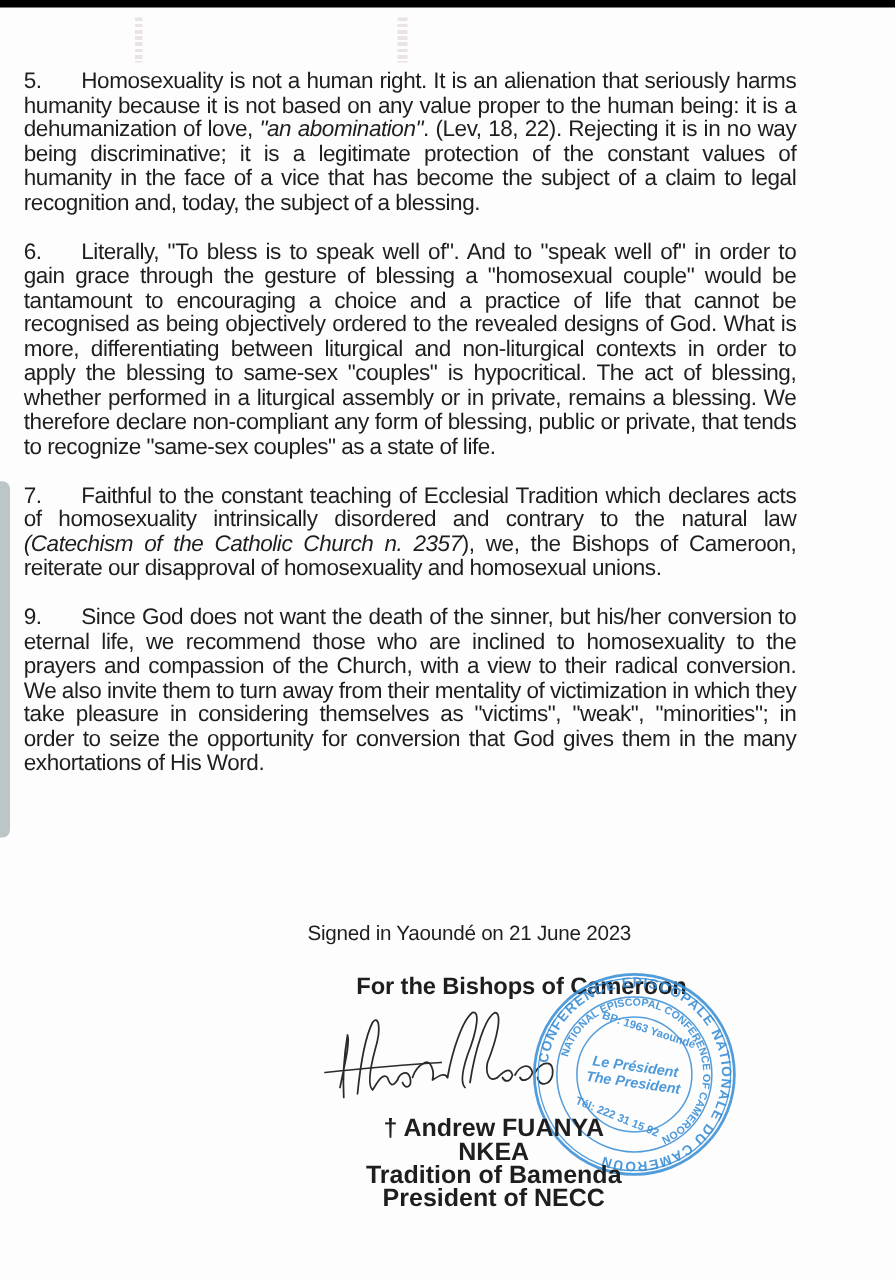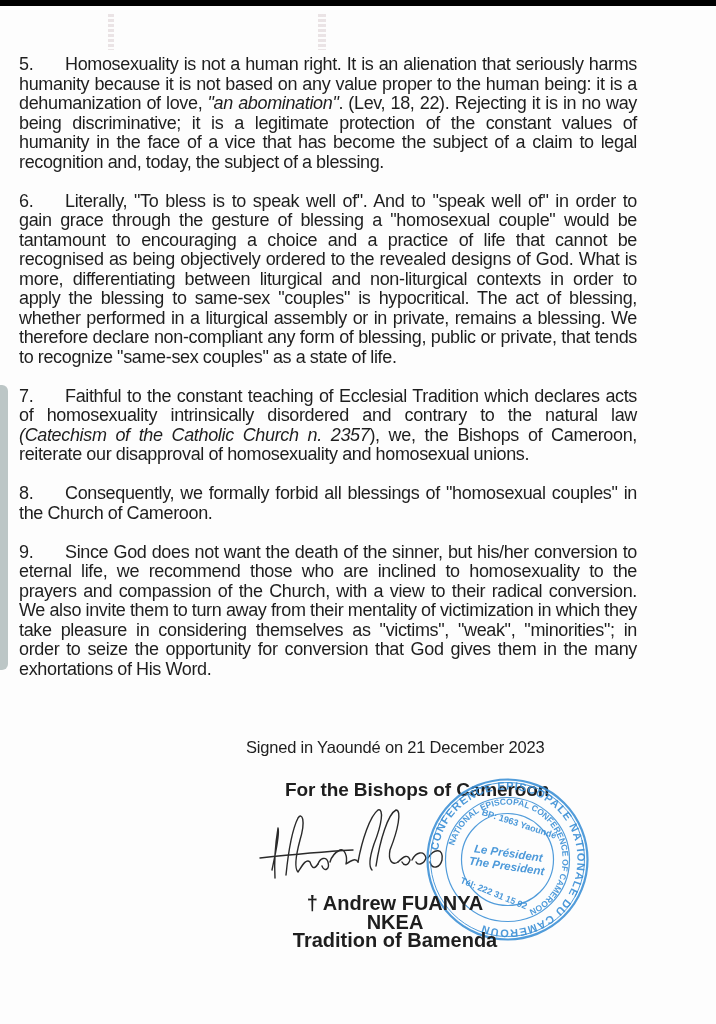"8. Consequently, we formally forbid" p.para { html: <p><span>8.</span><span>Consequently, we formally forbid all blessings of "homosexual couples" in the Church of Cameroon.</span></p> -> none }
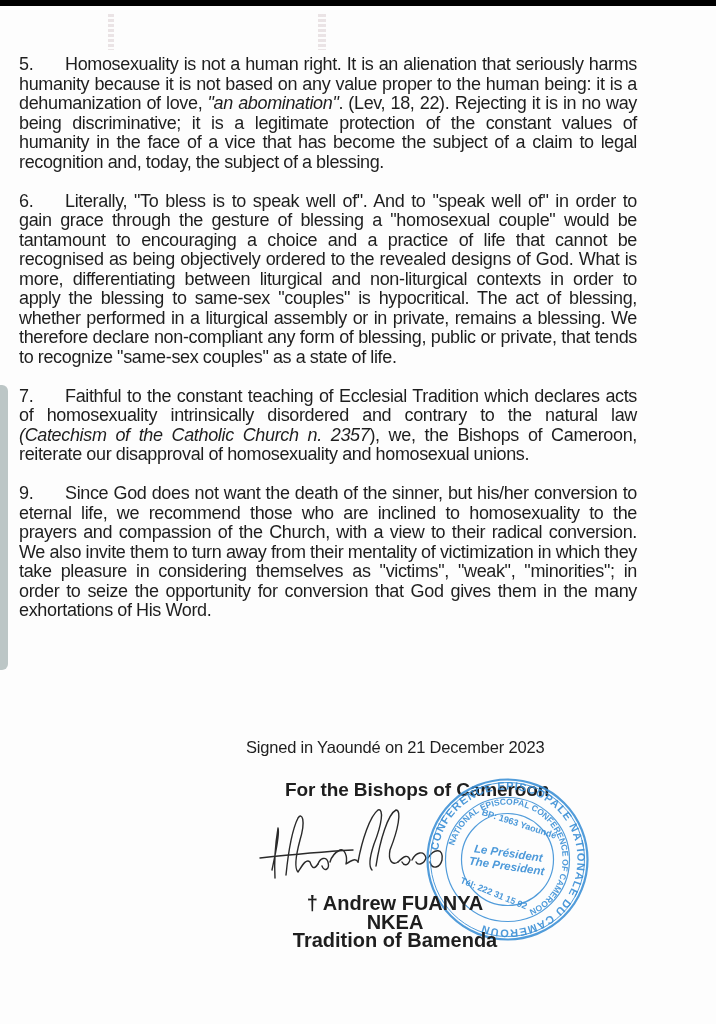"Signed in Yaoundé on 21" div.signed { text: December -> June }
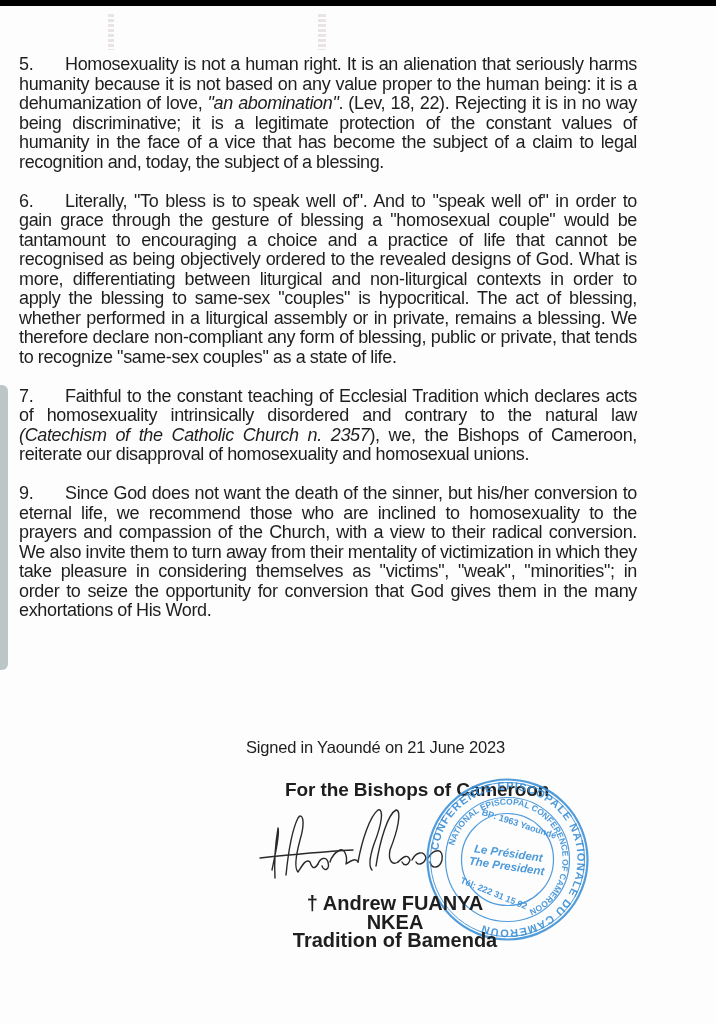"President of NECC" div { html: none -> <div>President of NECC</div> }
